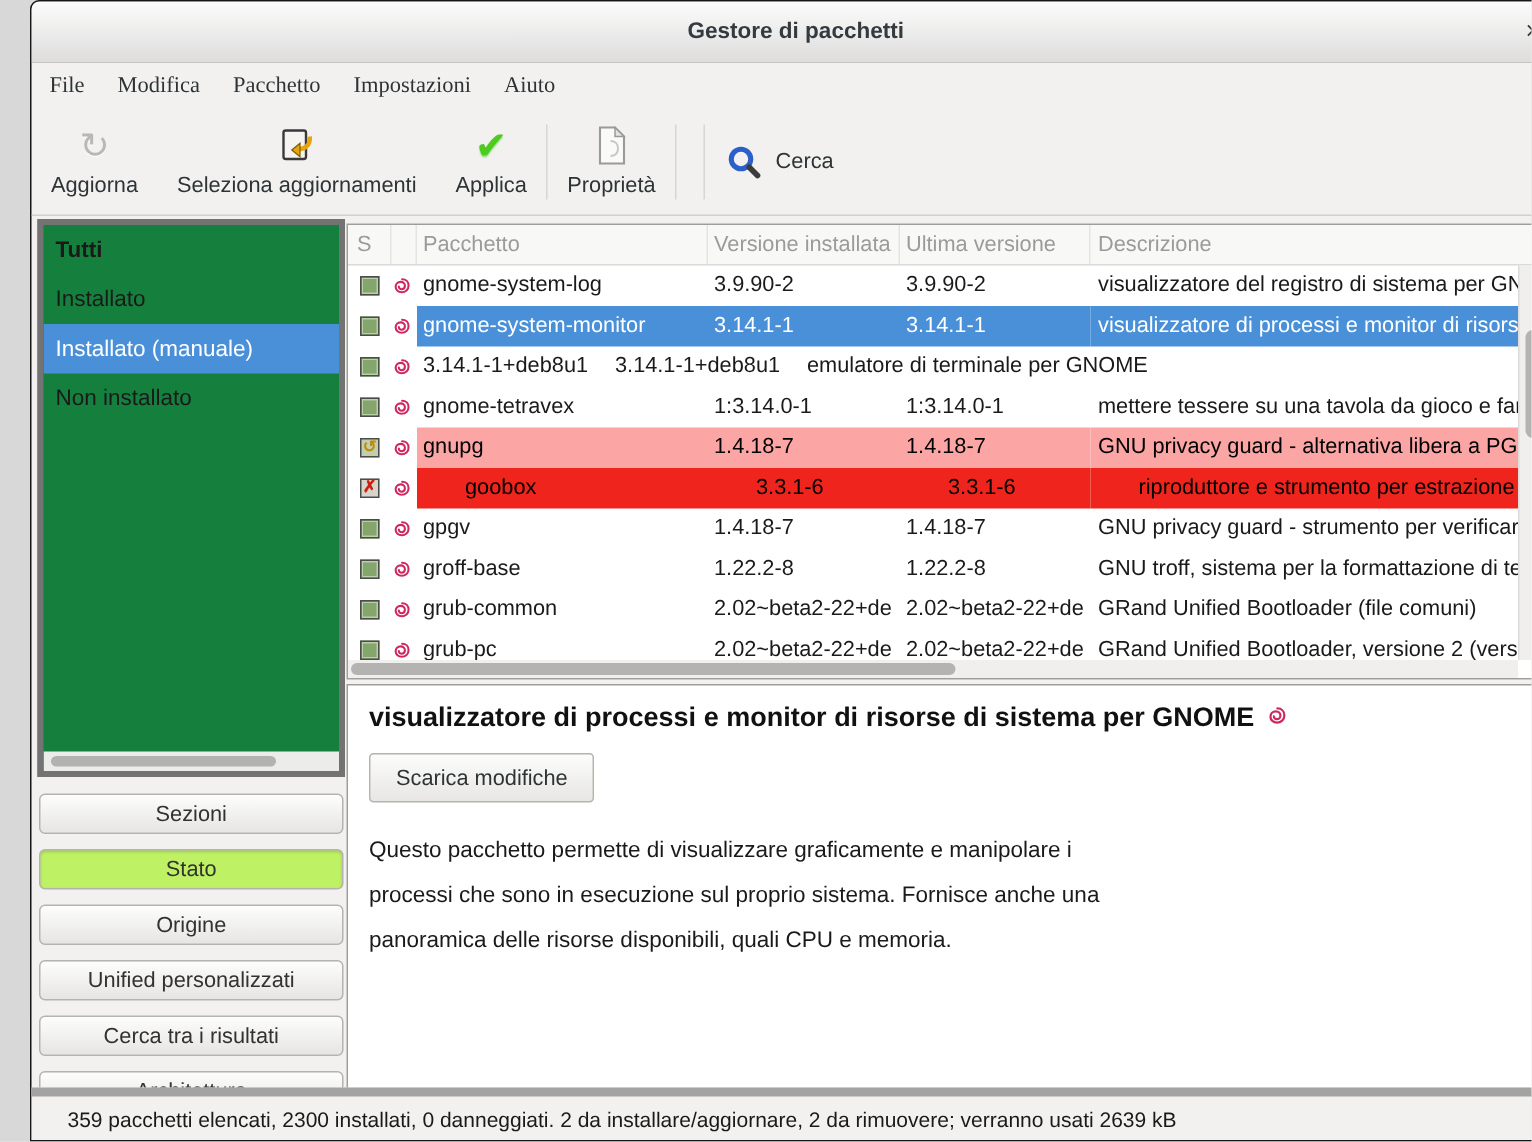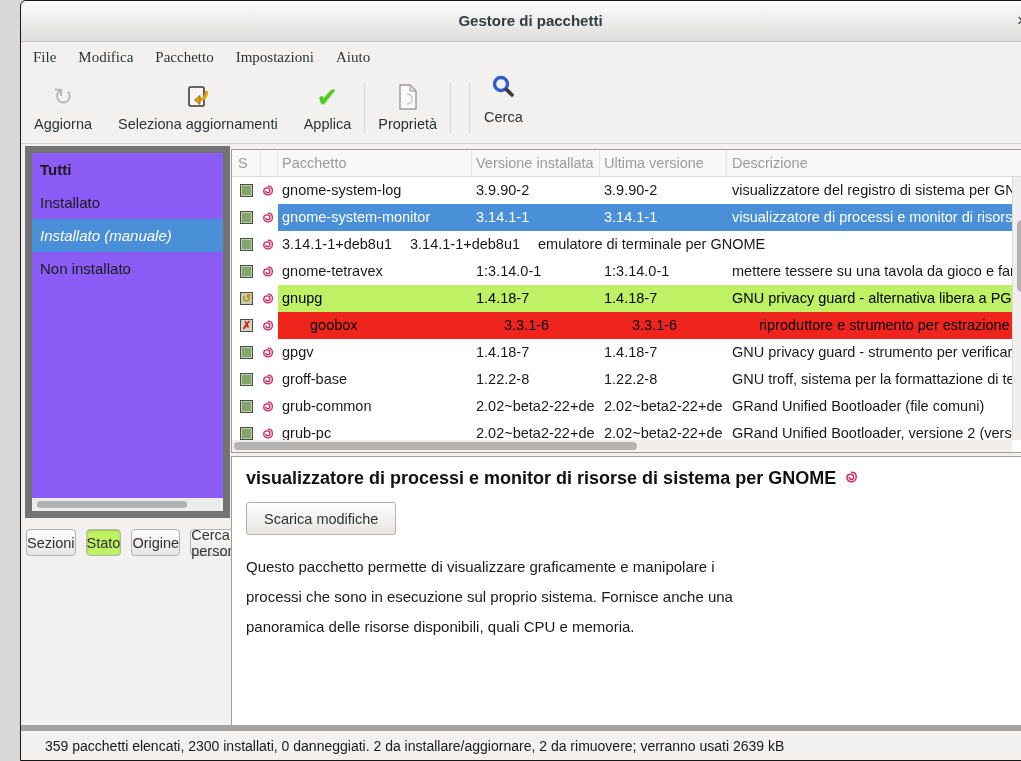"Cerca" .tool-search { flex-direction: column -> row }
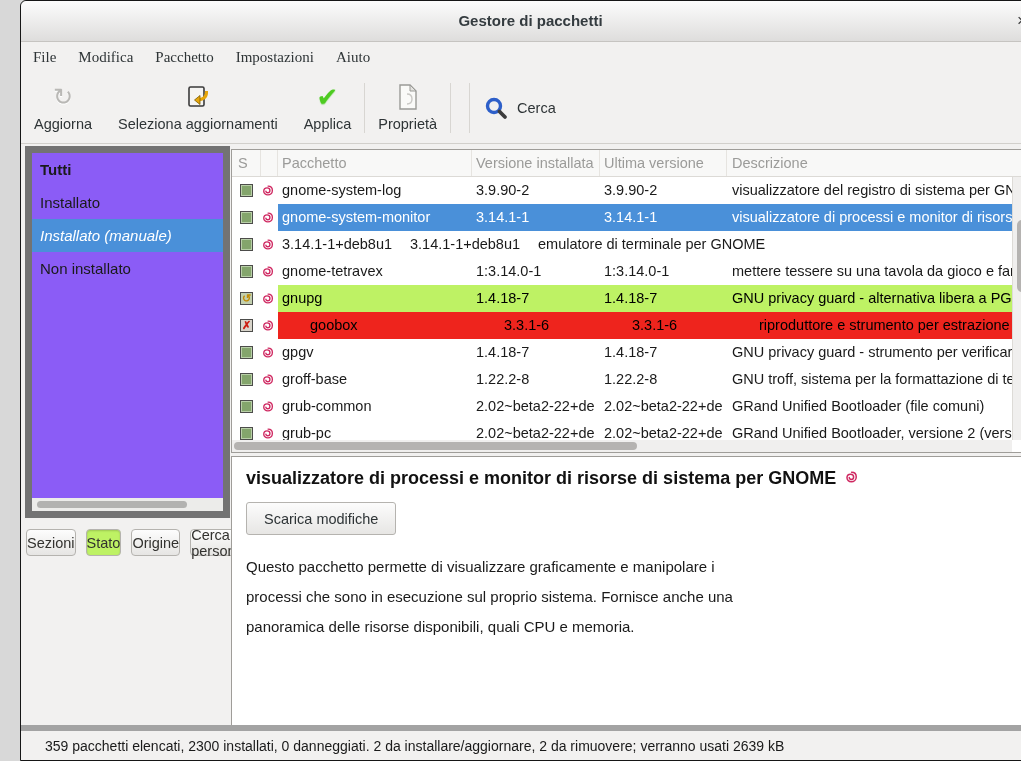"Tutti" .filter-list { background: #8b5cf6 -> #15803d; border: 7px solid #737373 -> 4px solid #737373 }
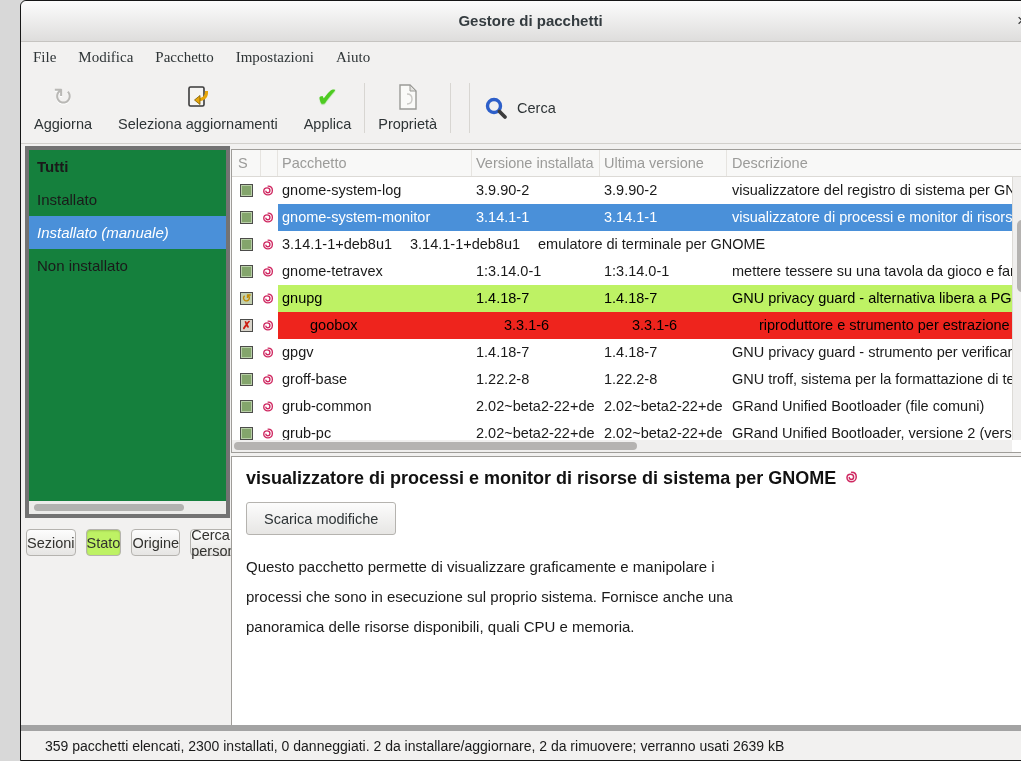"Installato (manuale)" .filter-item.selected { font-style: italic -> none }
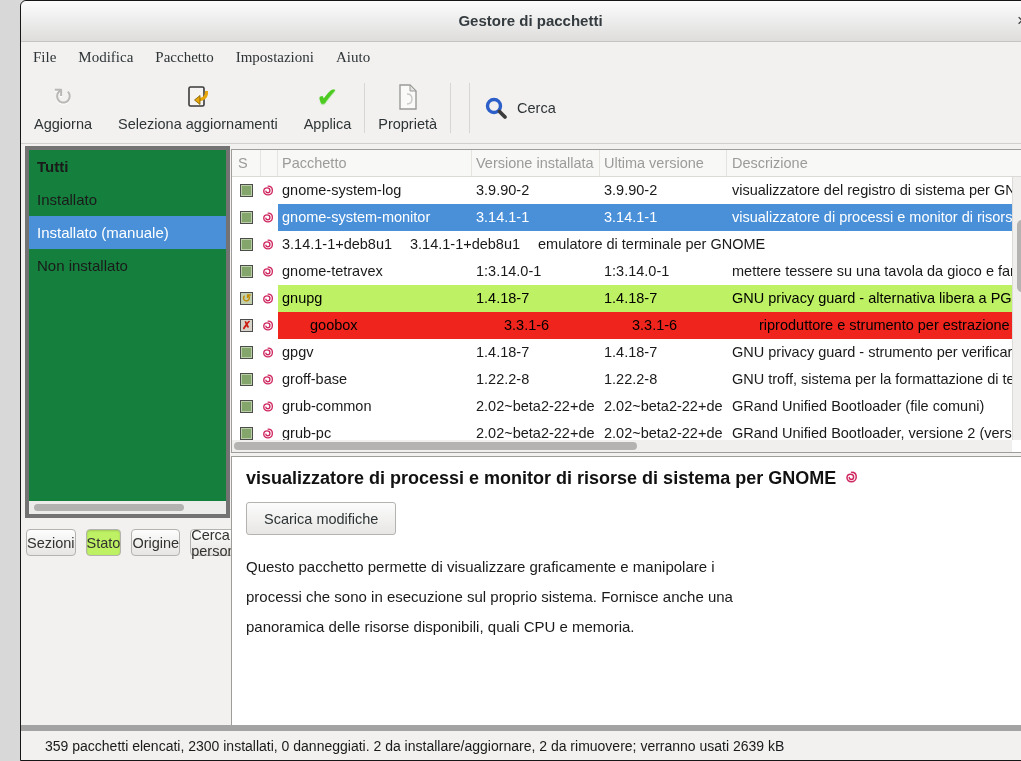"gnupg" .hl-green .colored { background: #bef264 -> #fca5a5 }
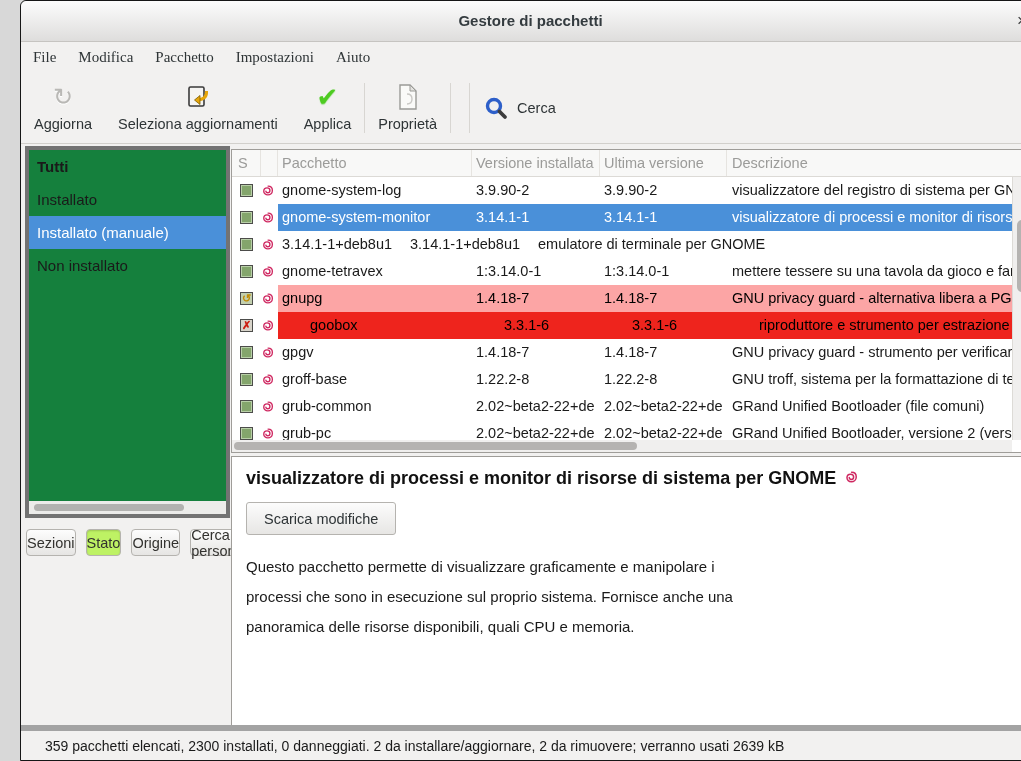"Sezioni" .side-buttons { flex-direction: row -> column }
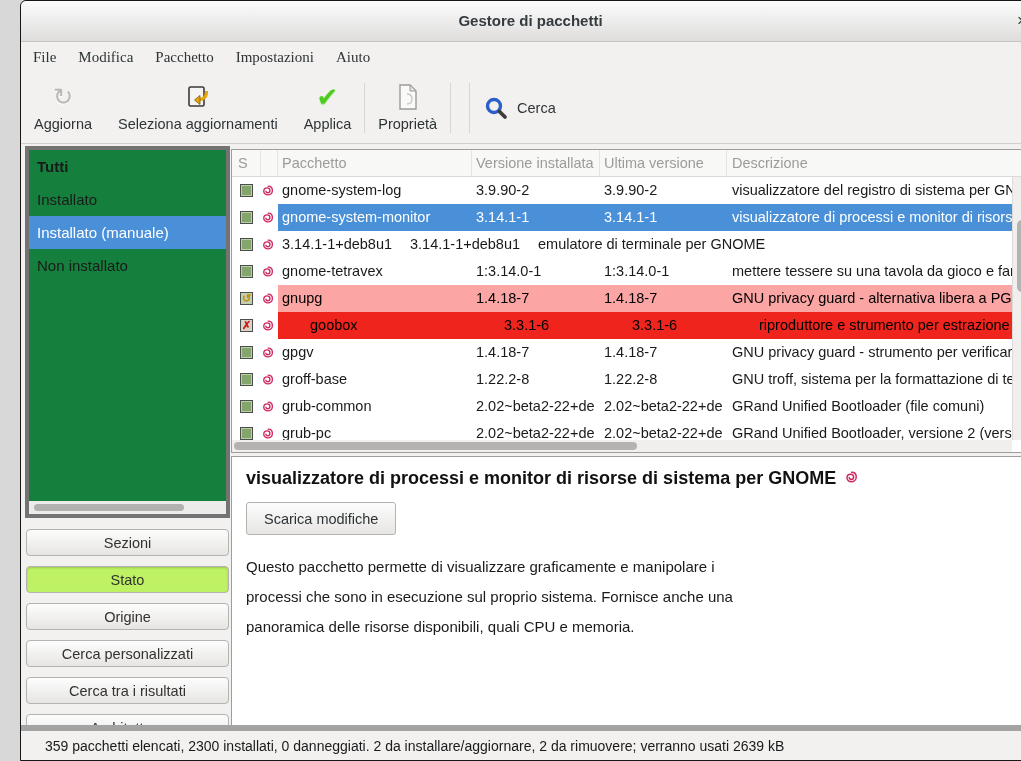"Cerca personalizzati" div.sbtn { text: Cerca -> Unified }
